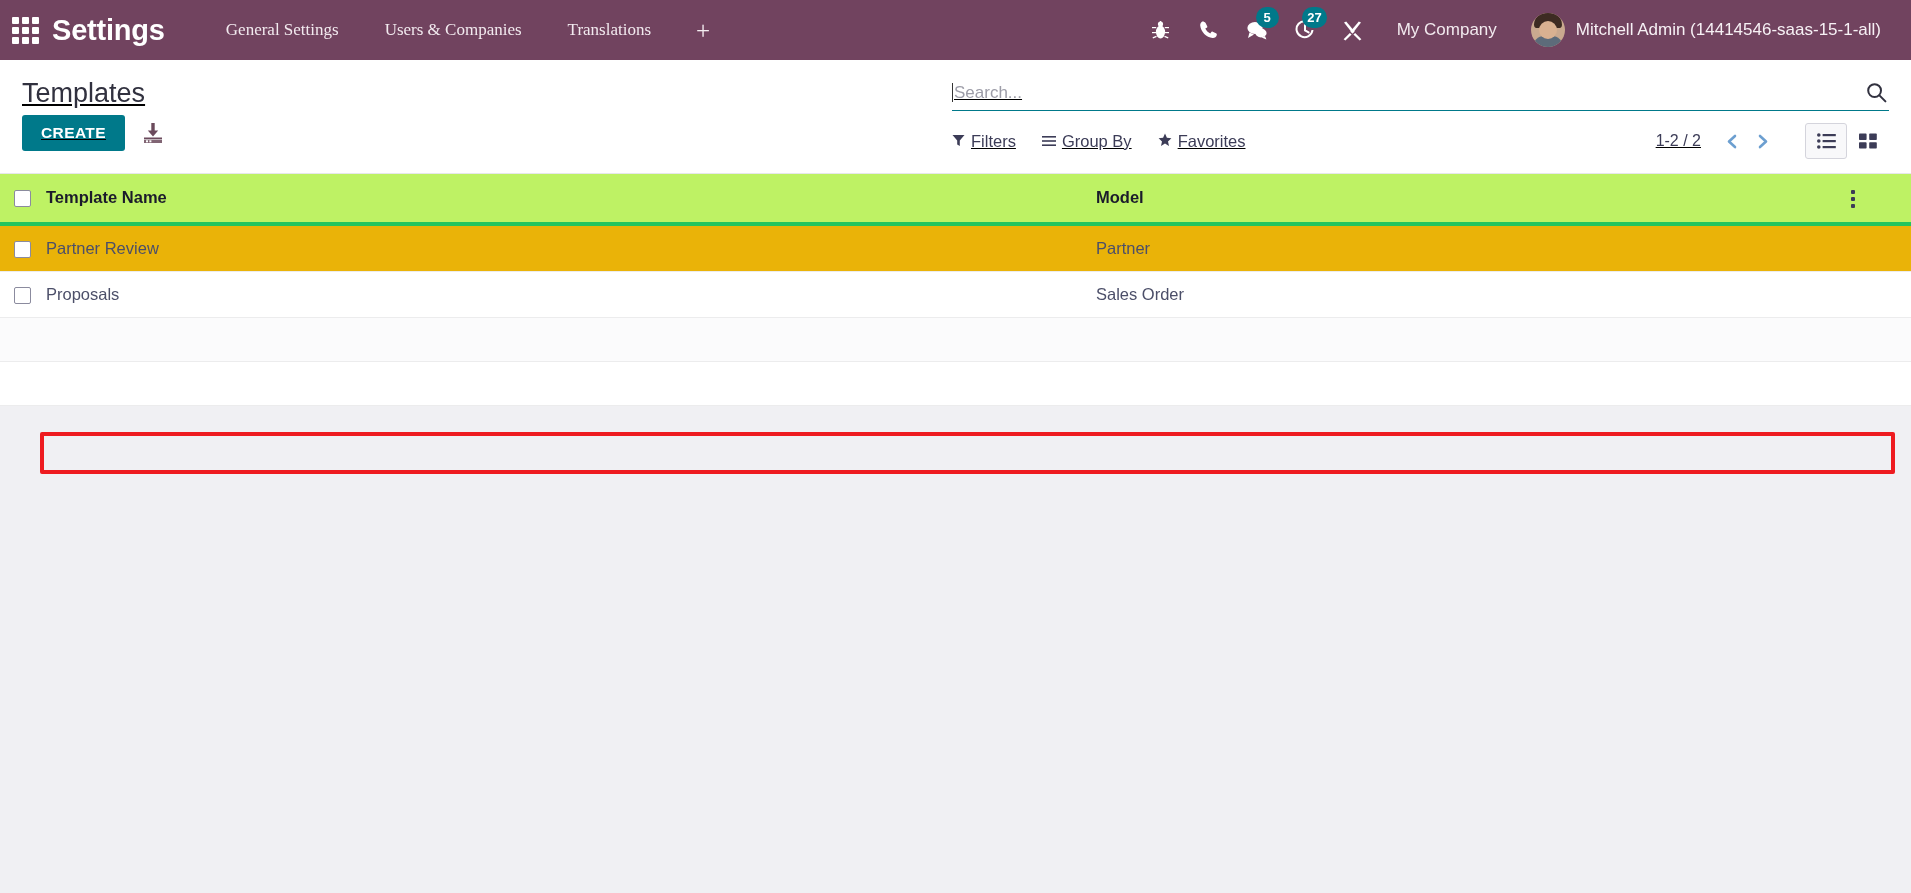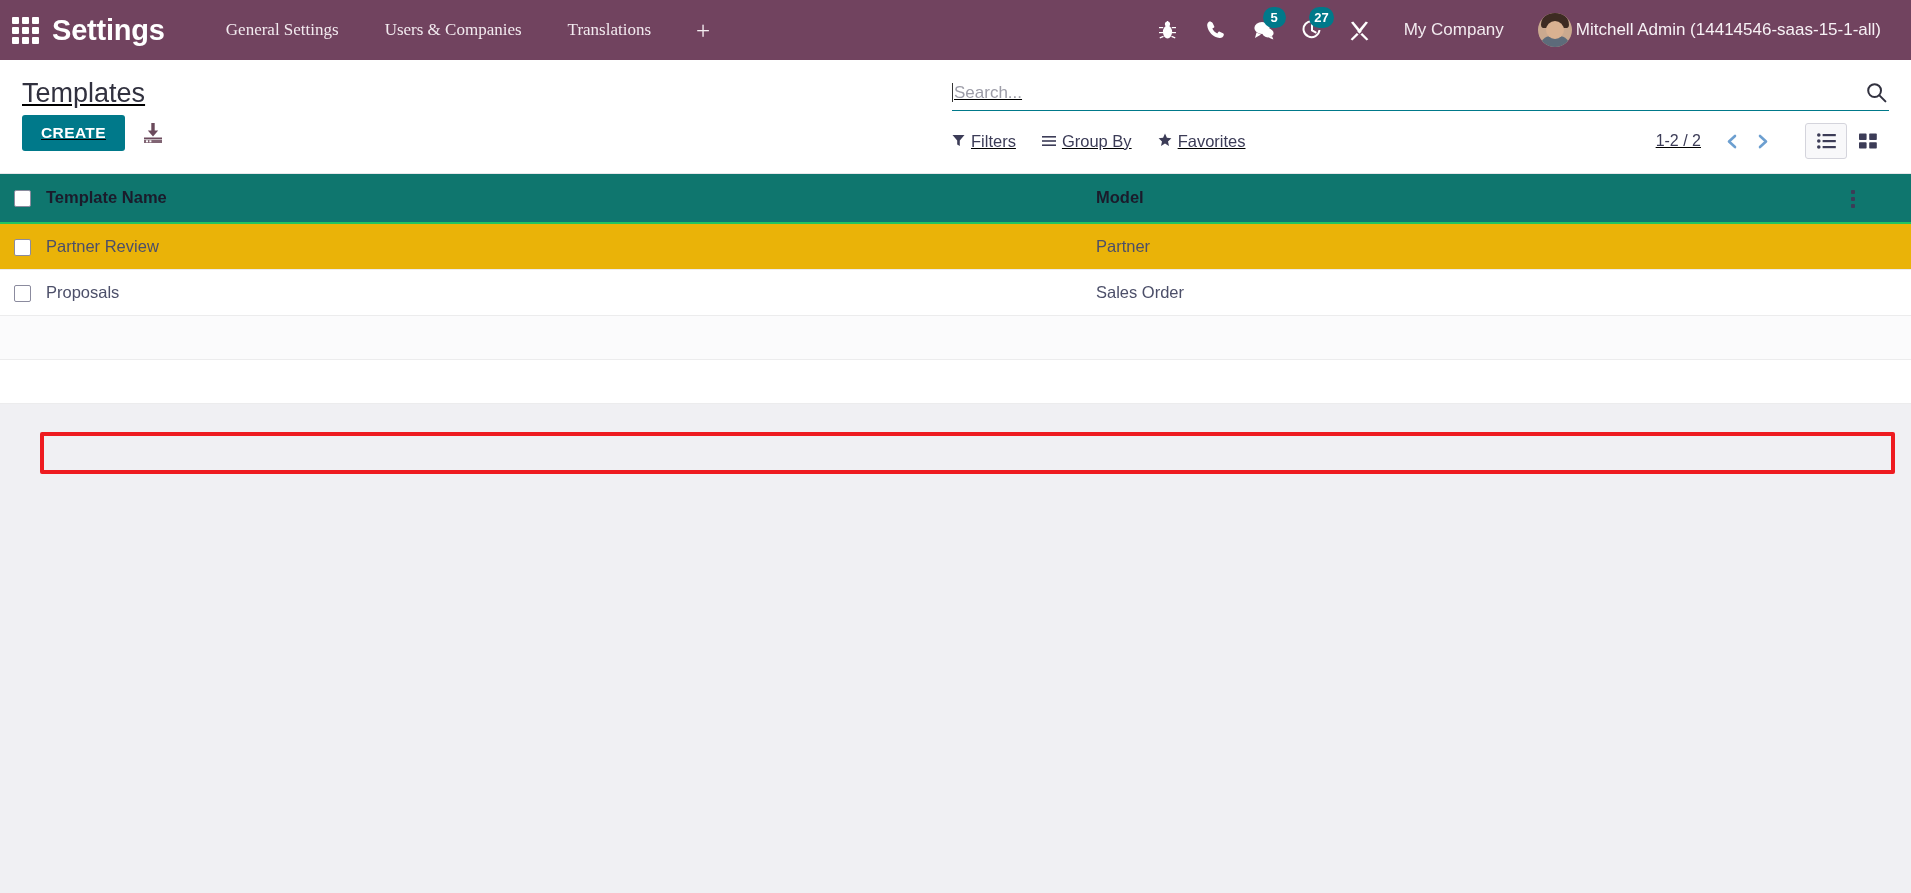"Mitchell Admin (14414546-saas-15-1-all)" .user-menu { gap: 4px -> 11px }
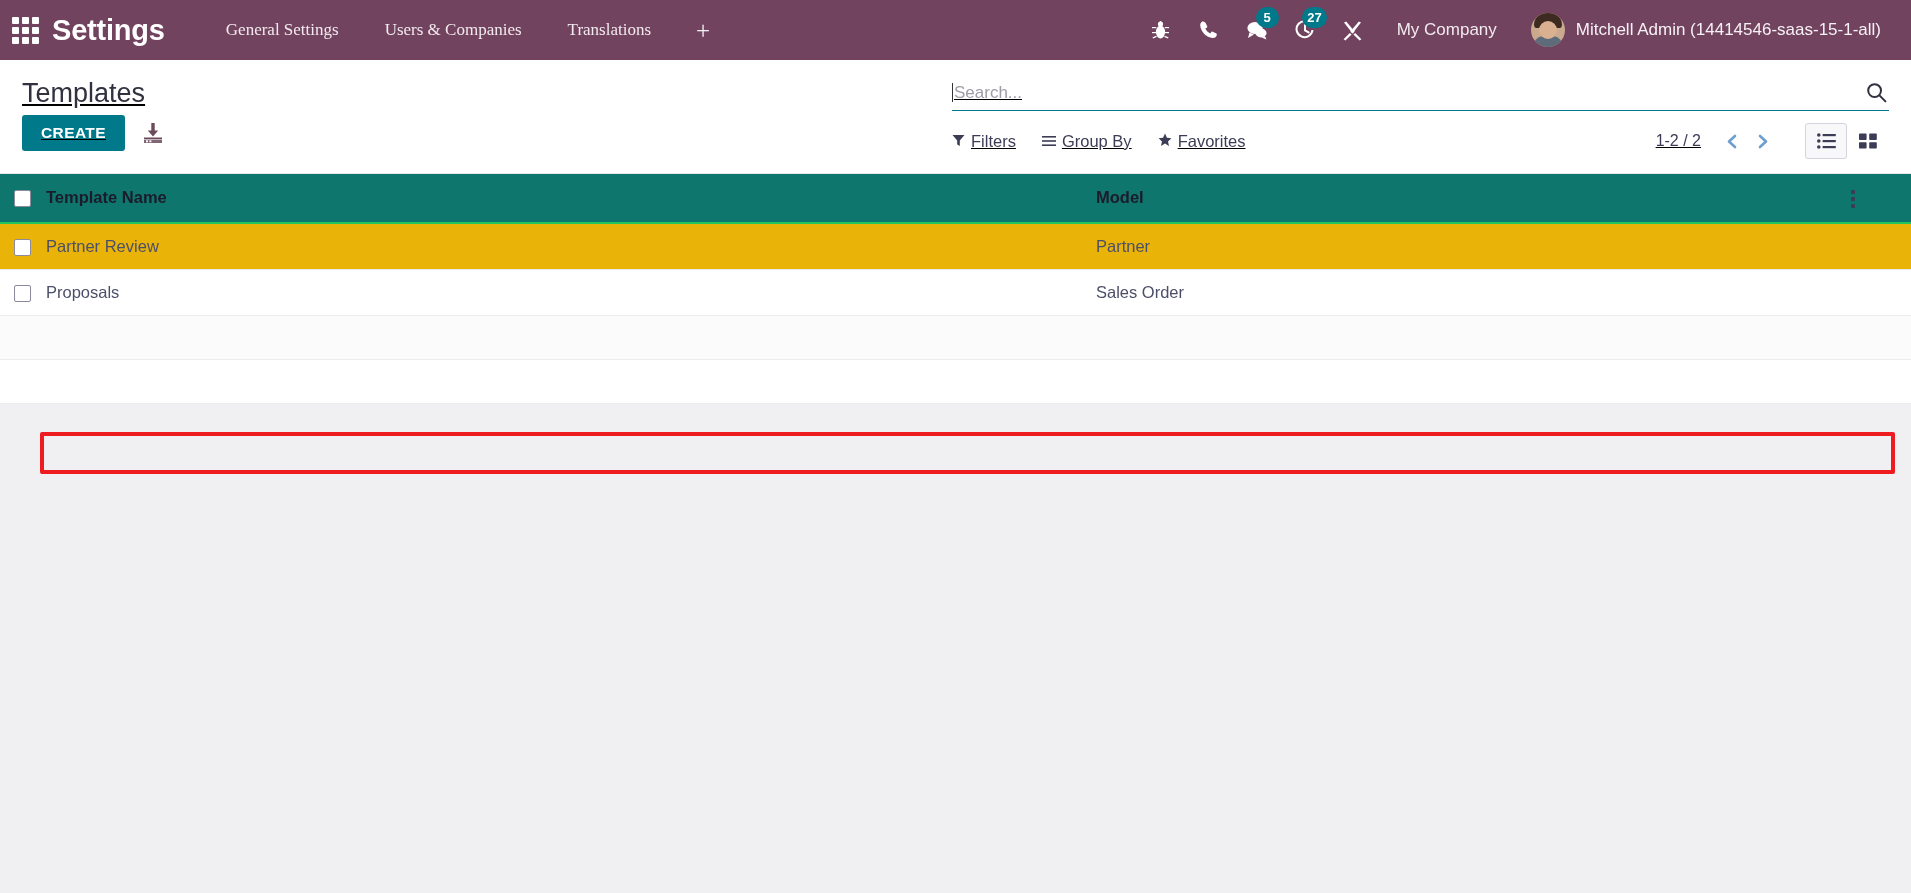"Template Name" table.list th { background: #0f766e -> #bef264; border-bottom: 2px solid #22c55e -> 4px solid #22c55e }
